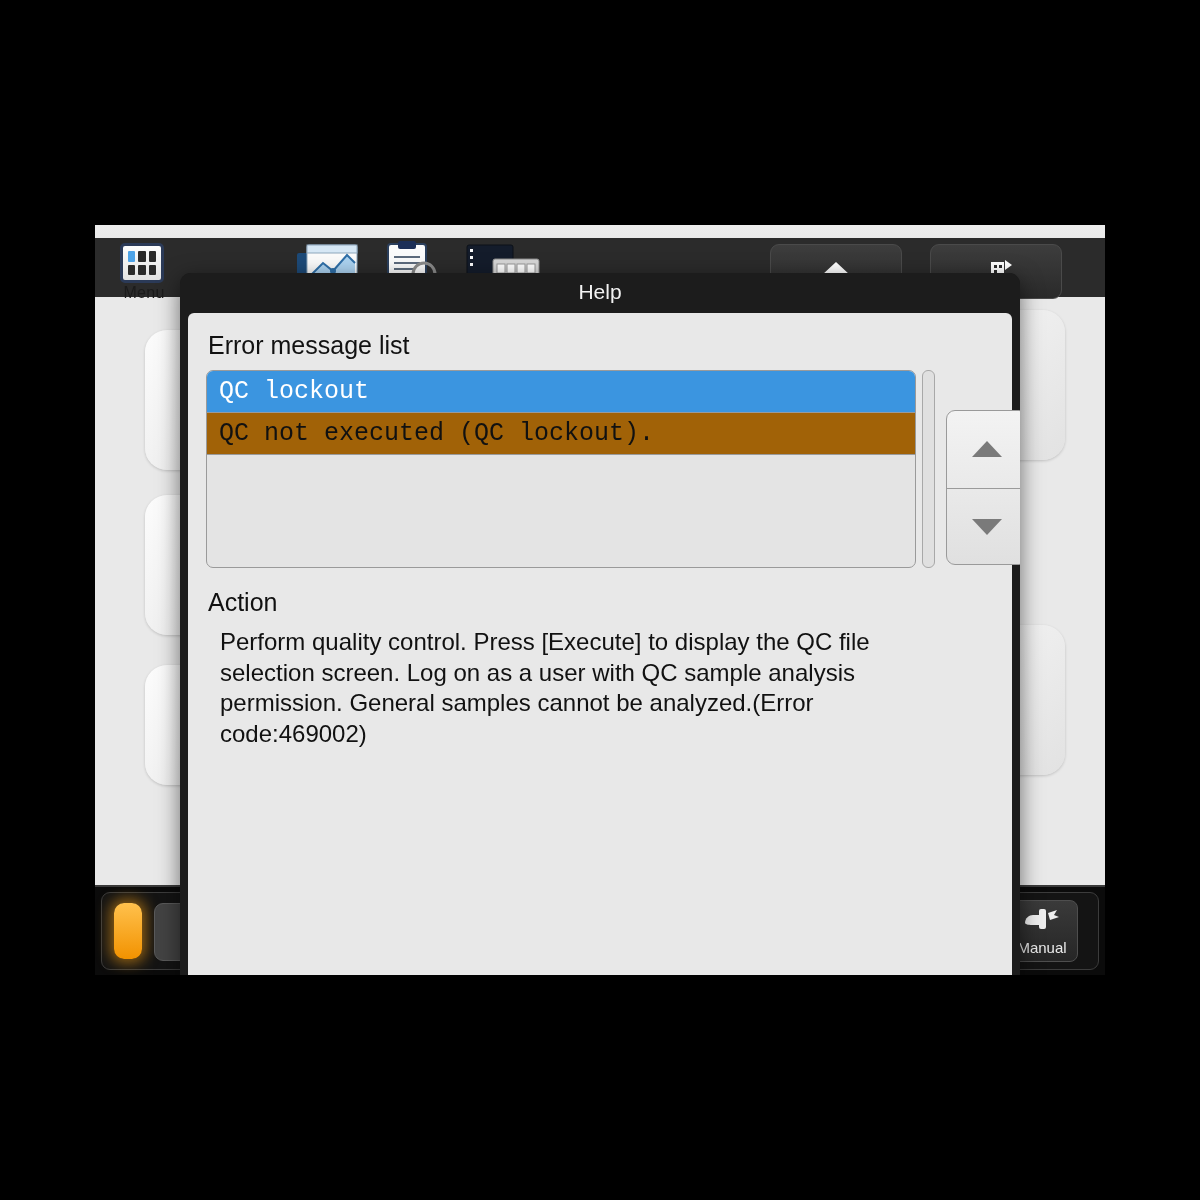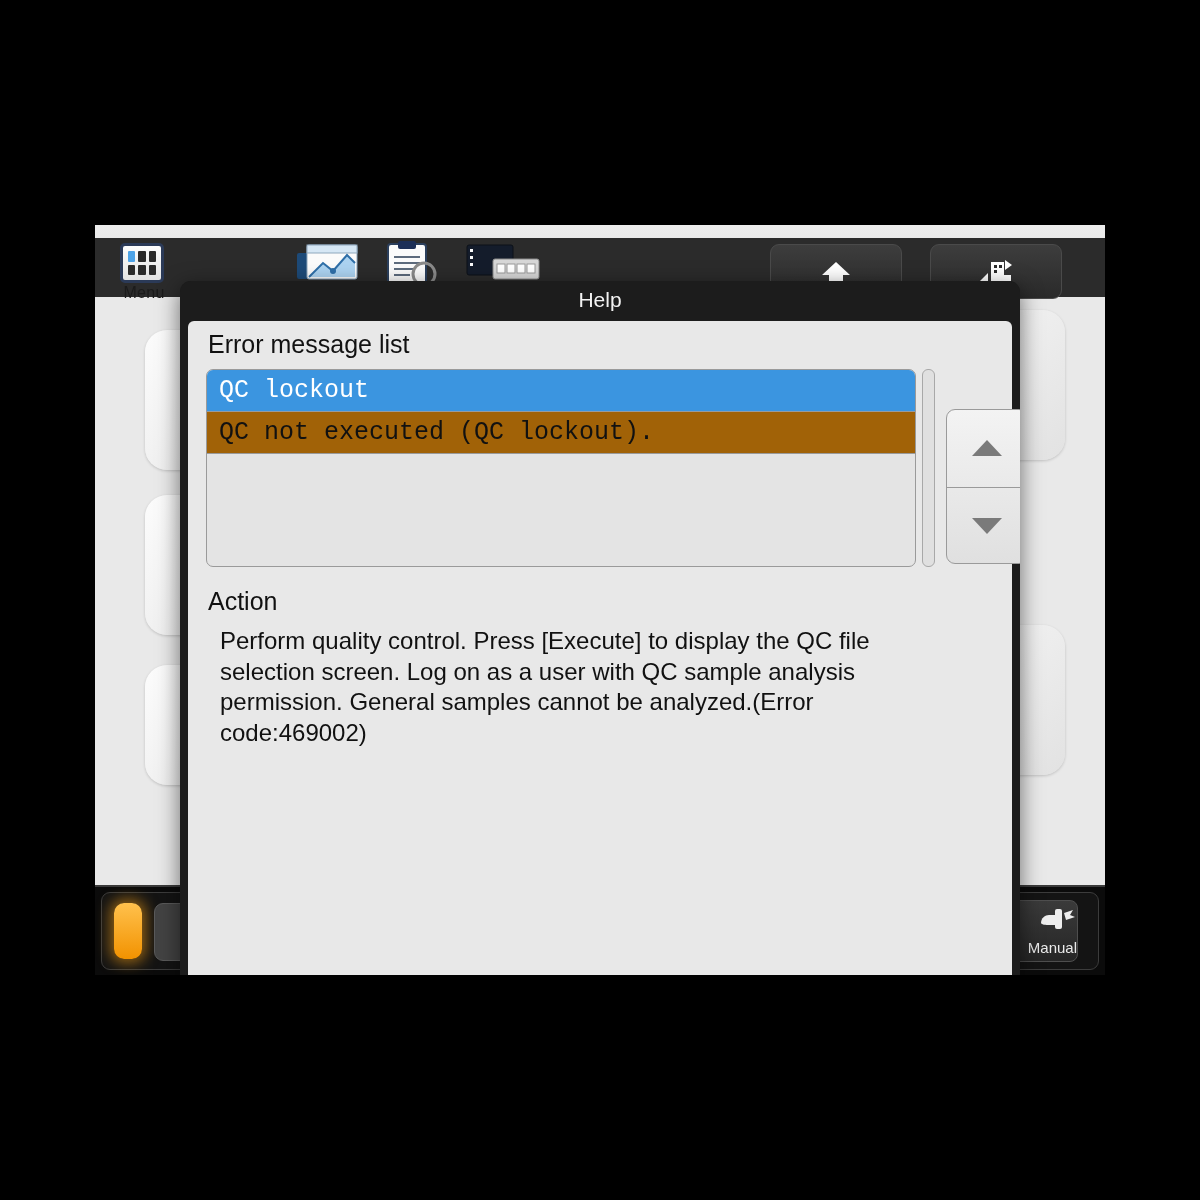"Help" #dialog { top: 56px -> 48px }
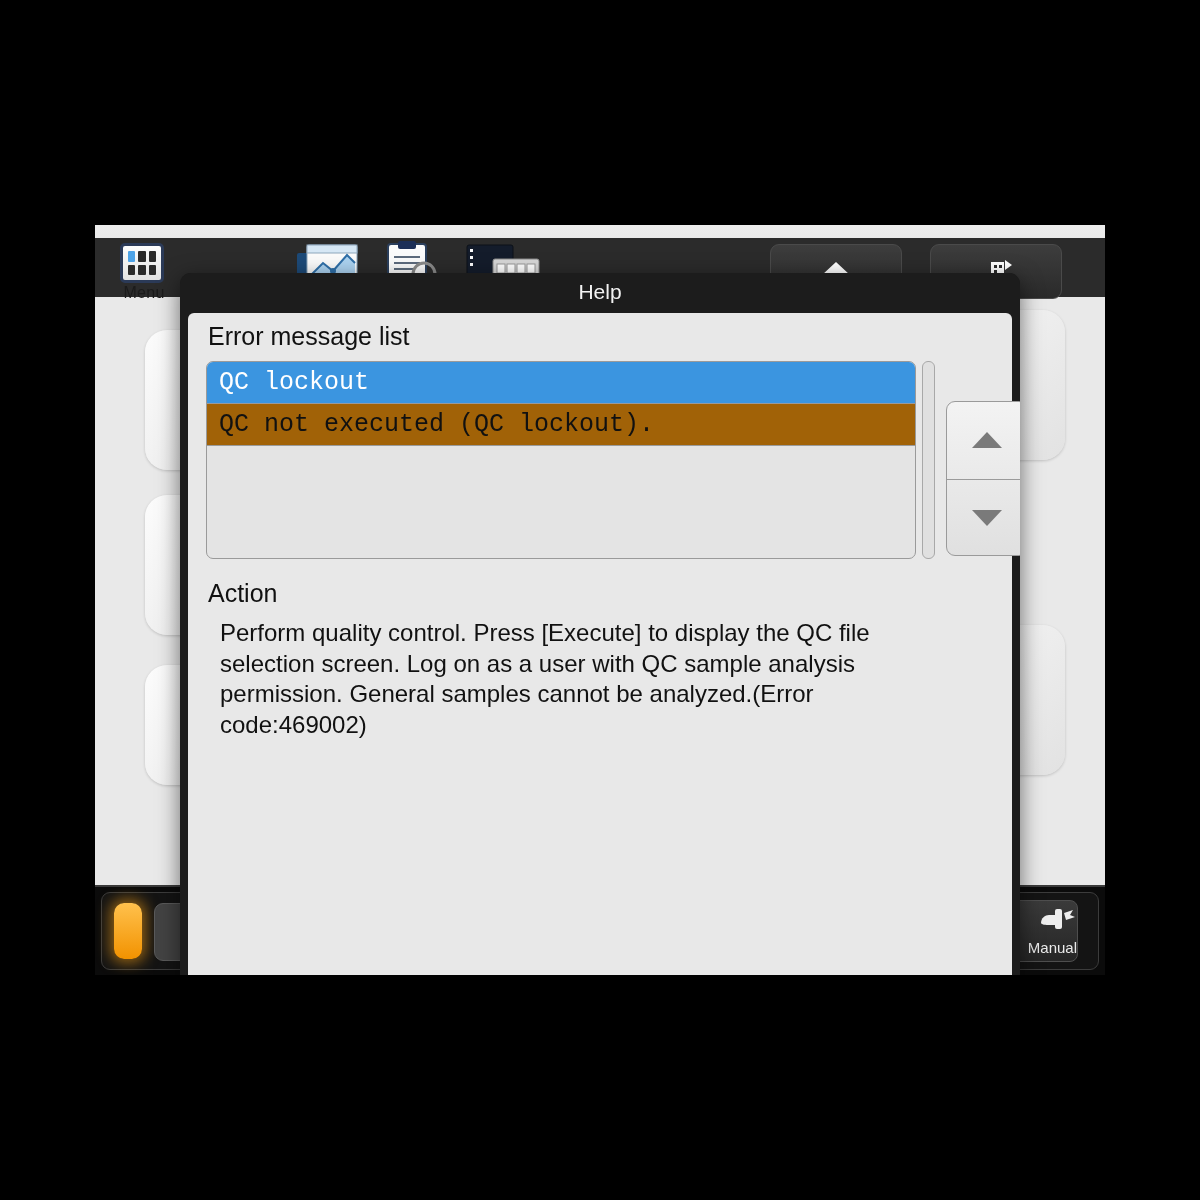"Error message list" #dlg-body { padding: 9px 18px 0 18px -> 18px 18px 0 18px }
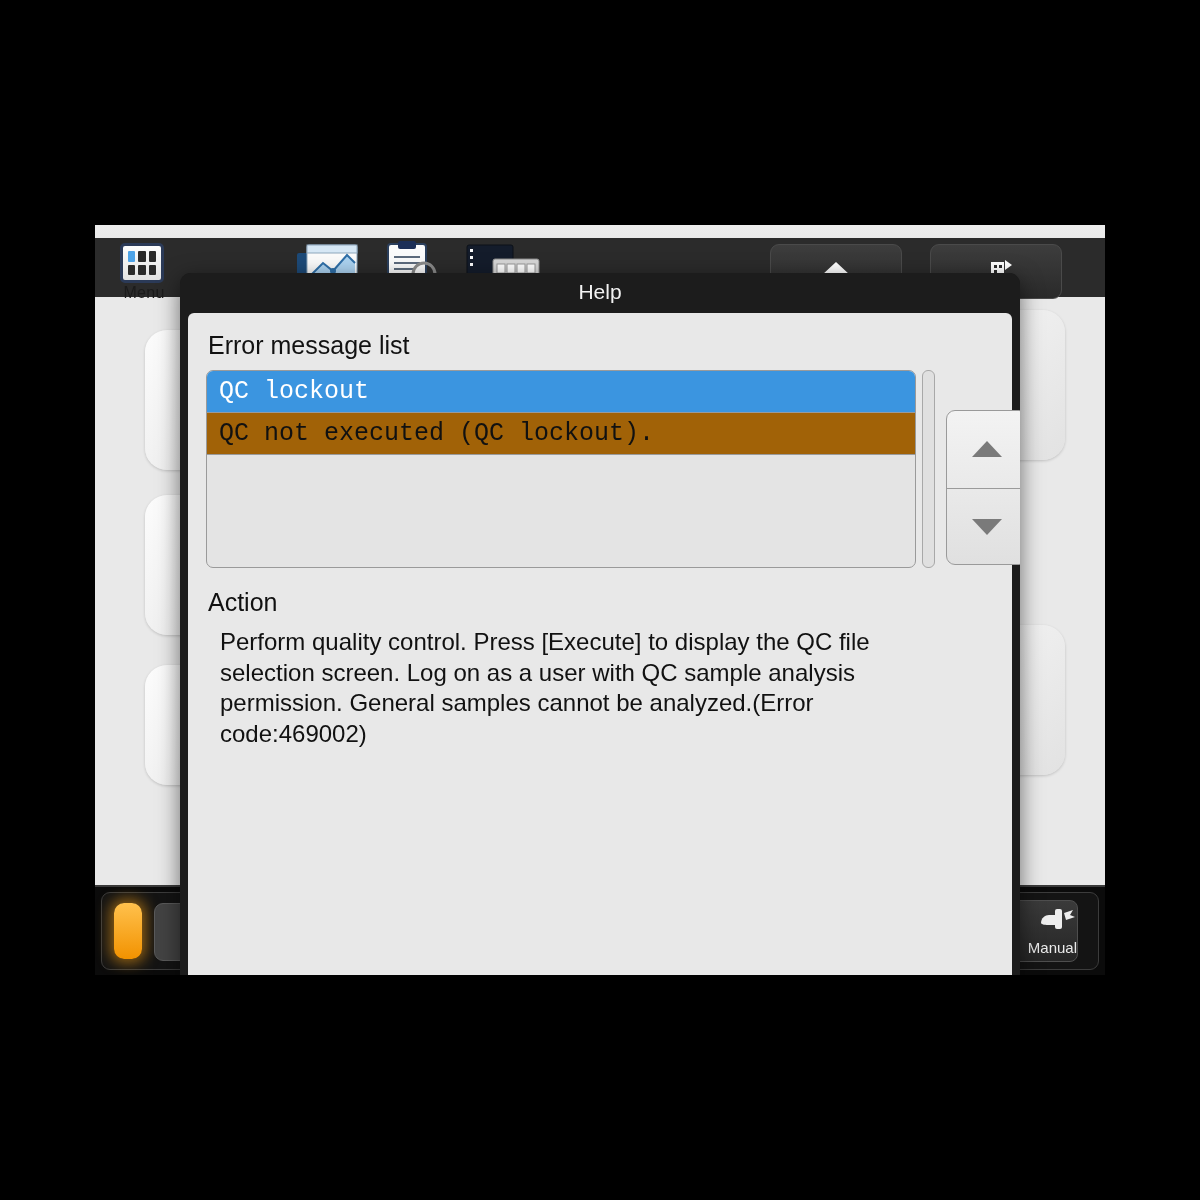"Manual" #sb-manual { align-items: flex-end -> none }
